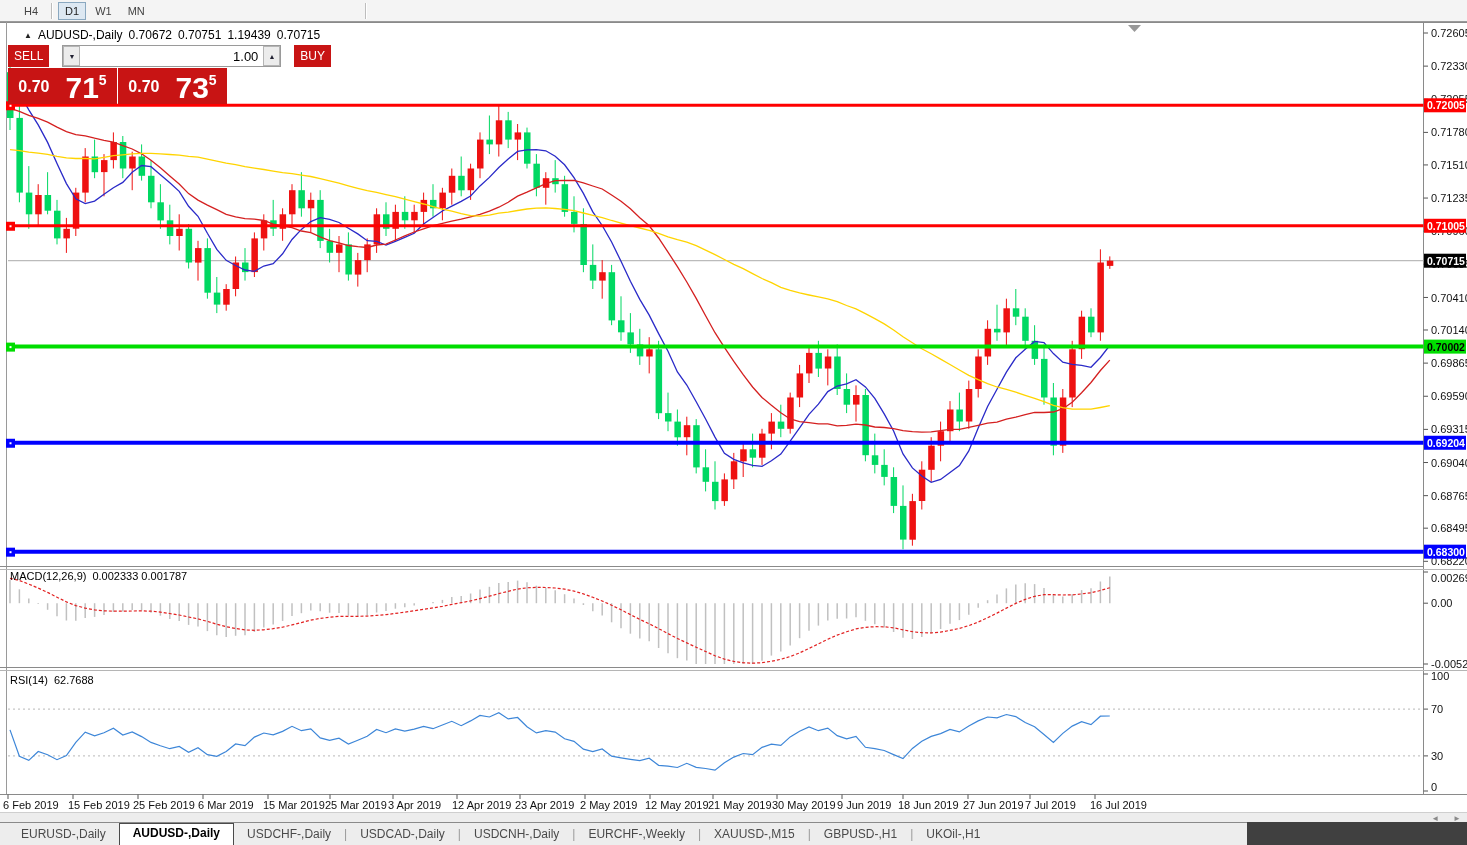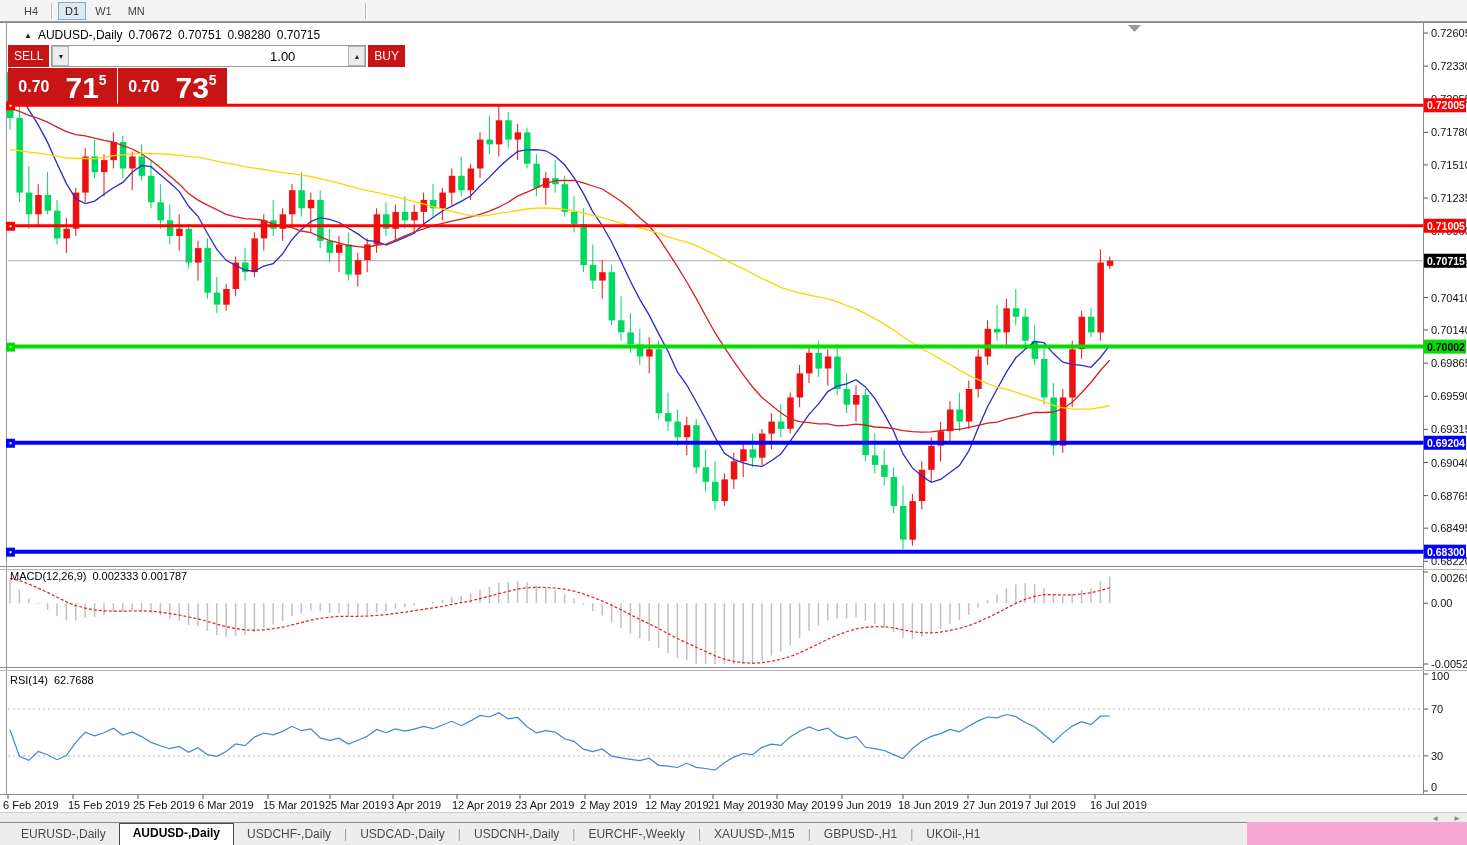"H4" #app { background: #f9a8d4 -> #404040 }
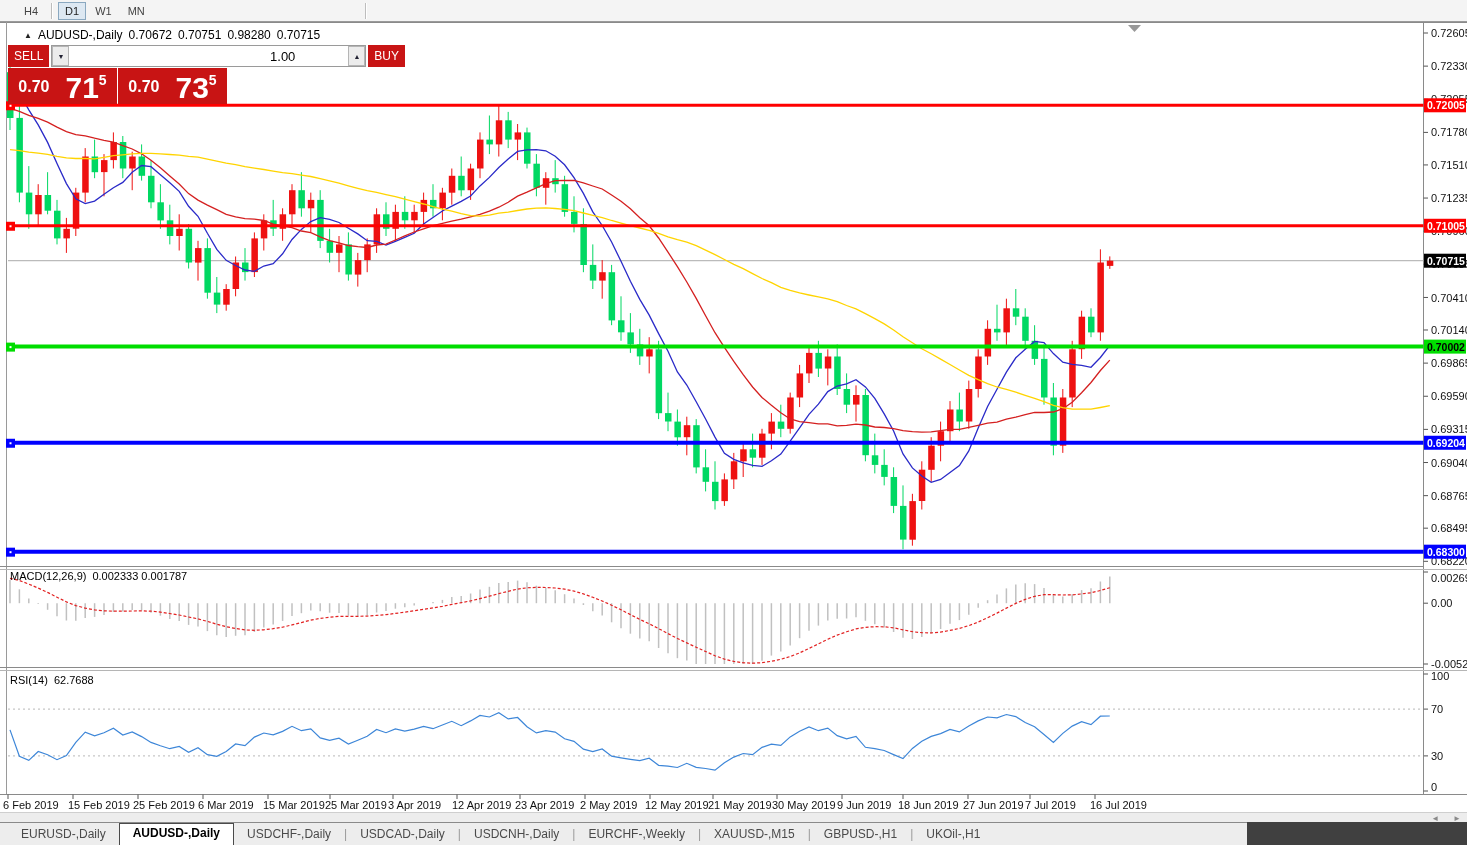"0.98280" span { text: 0.98280 -> 1.19439 }
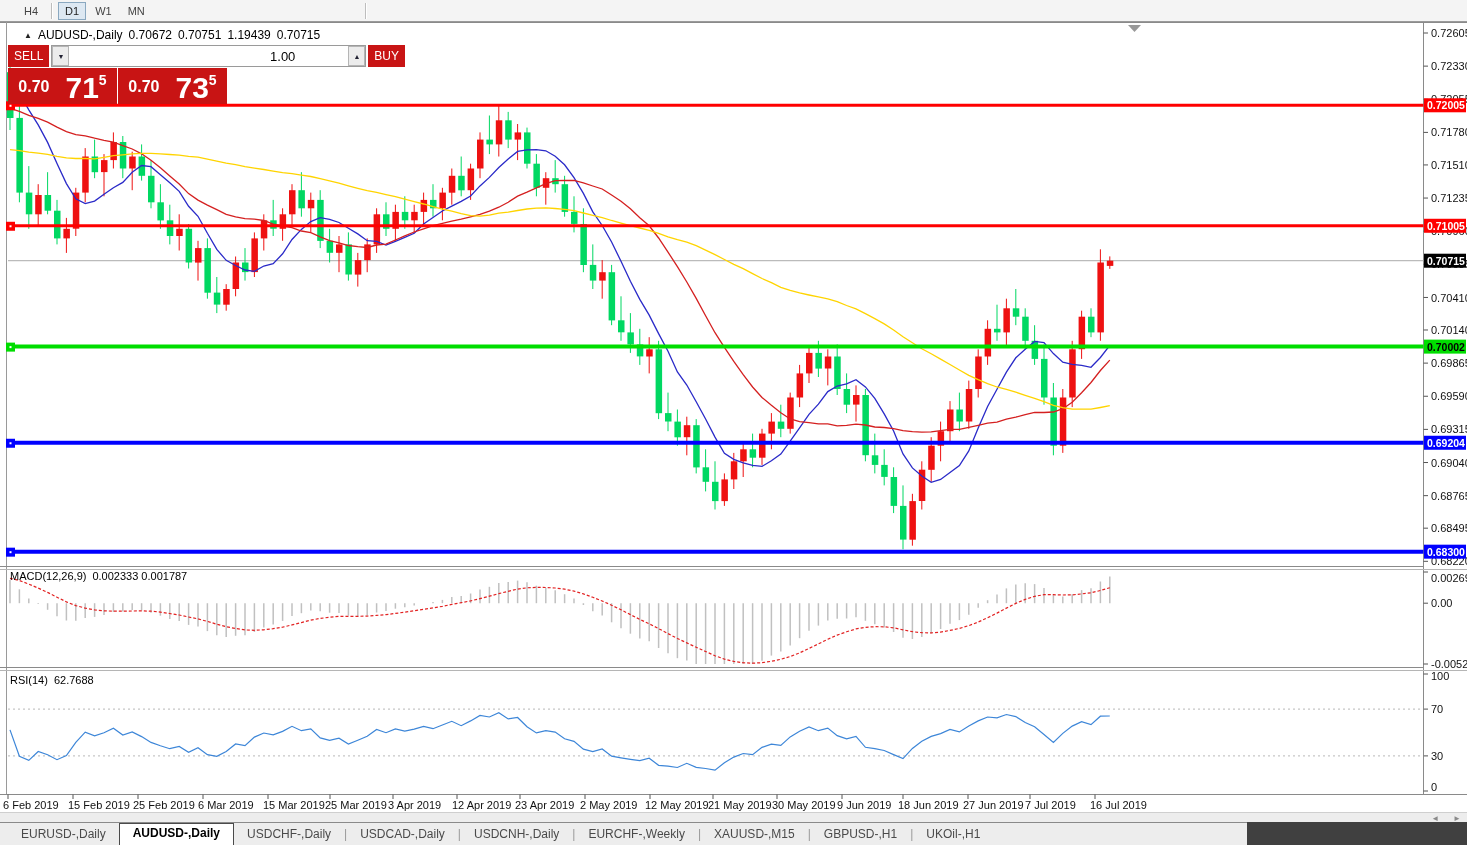"1.00" .tp-vol { gap: 48px -> none; margin: 0 2px -> 0 13px }
